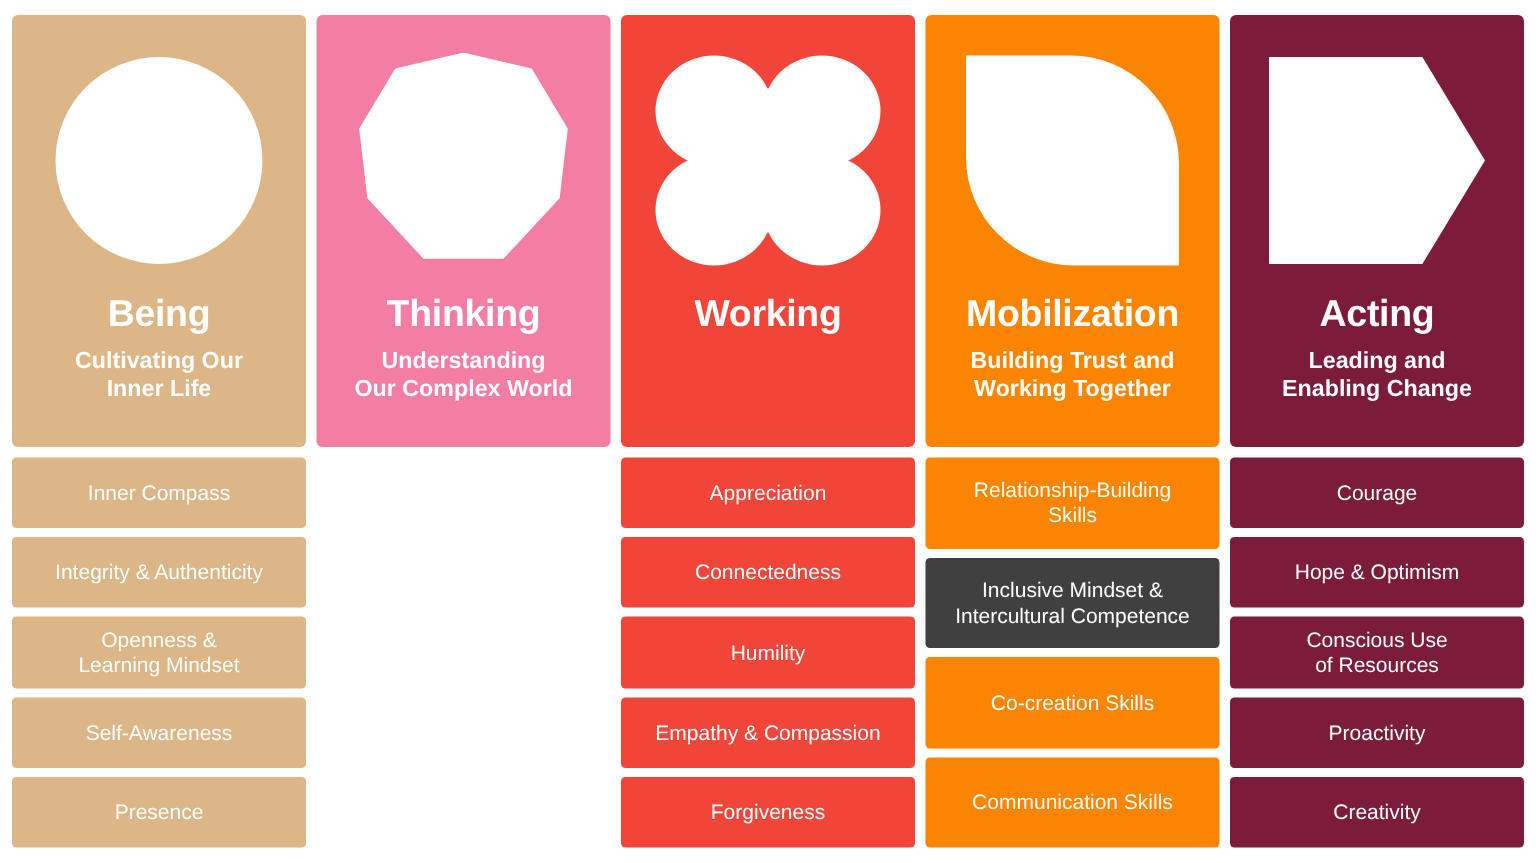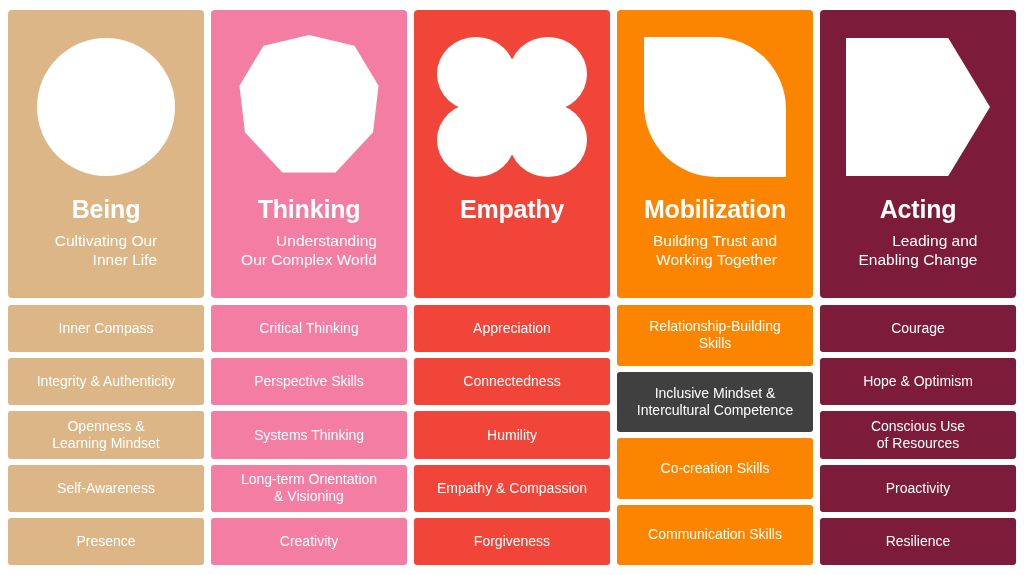"Empathy" div.head-title { text: Empathy -> Working }
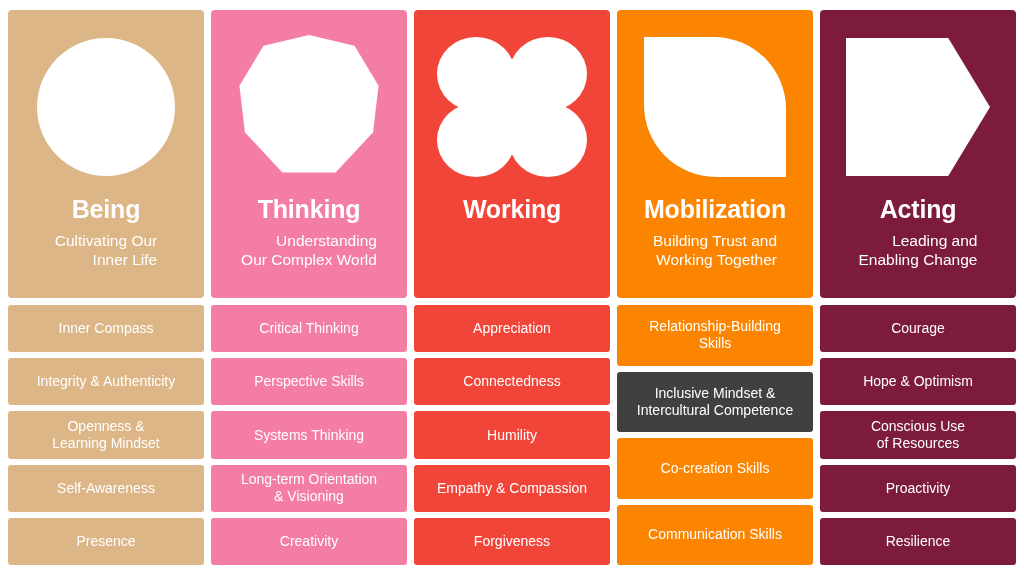"Cultivating Our" .head-sub { font-weight: normal -> bold; text-align: right -> center }
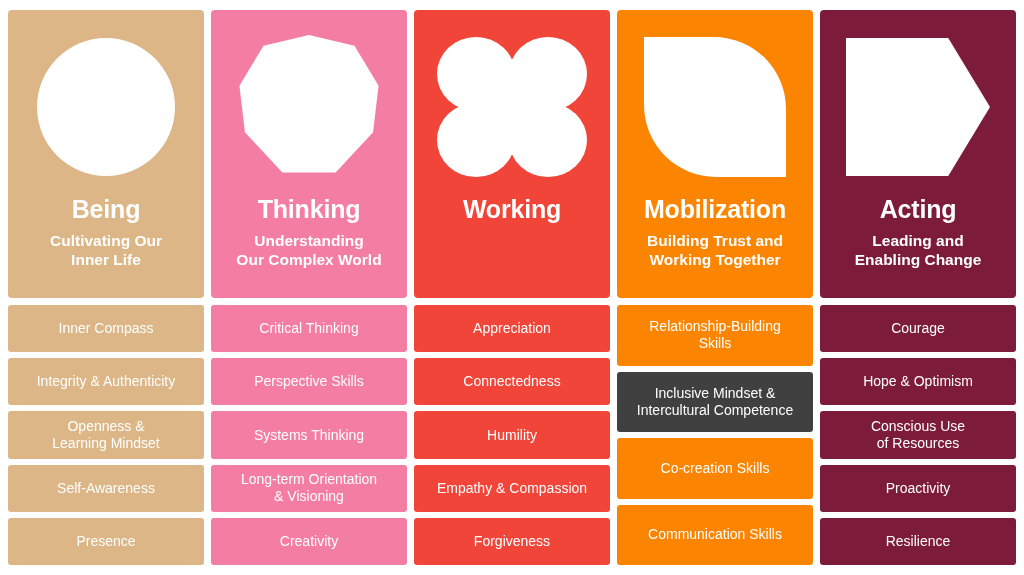"Critical Thinking" div.cells { html: <div> <div>Critical Thinking</div> <div>Perspective Skills</div> <div>Systems Thinking</div> <div>Long-term Orientation<br>&amp; Visioning</div> <div>Creativity</div> </div> -> none }
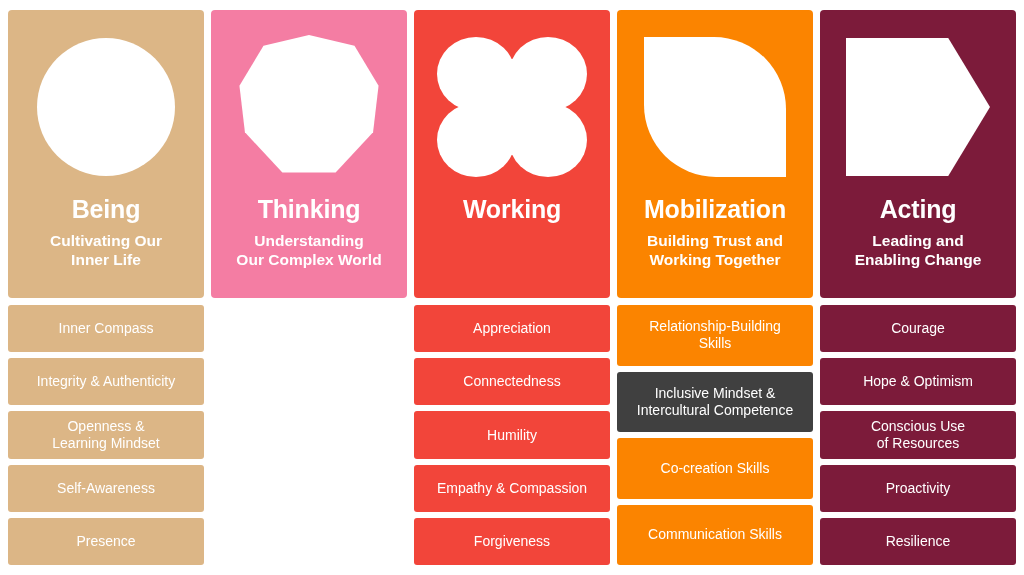"Resilience" div.cell { text: Resilience -> Creativity }
